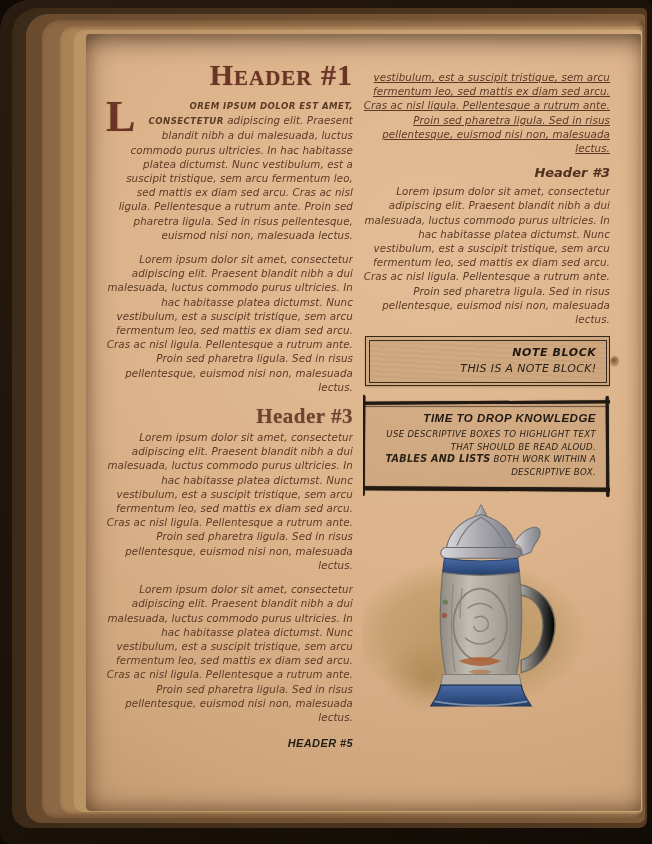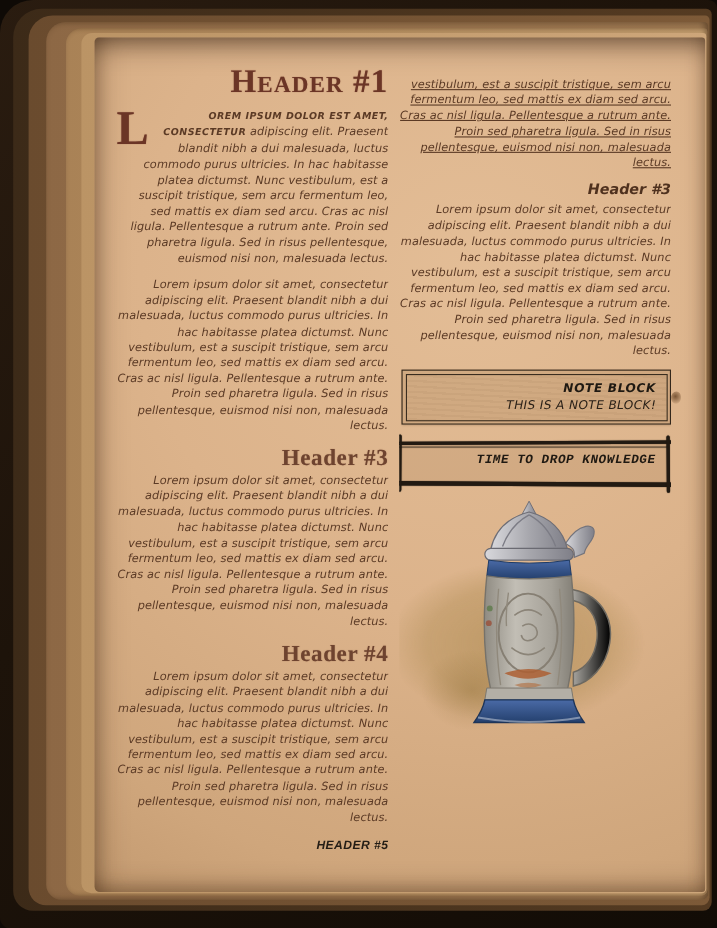"TIME TO DROP KNOWLEDGE" .kb-title { font-family: Liberation Mono, monospace -> Liberation Sans, sans-serif }
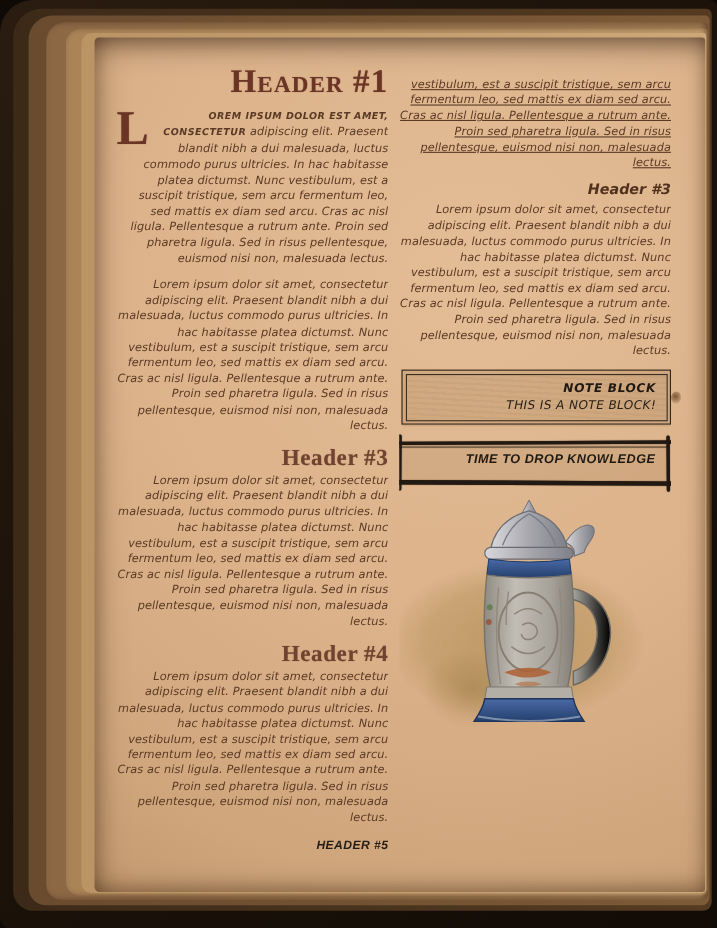"USE DESCRIPTIVE BOXES TO HIGHLIGHT" p.kb-text { html: none -> <p>Use descriptive boxes to highlight text that should be read aloud.</p> }
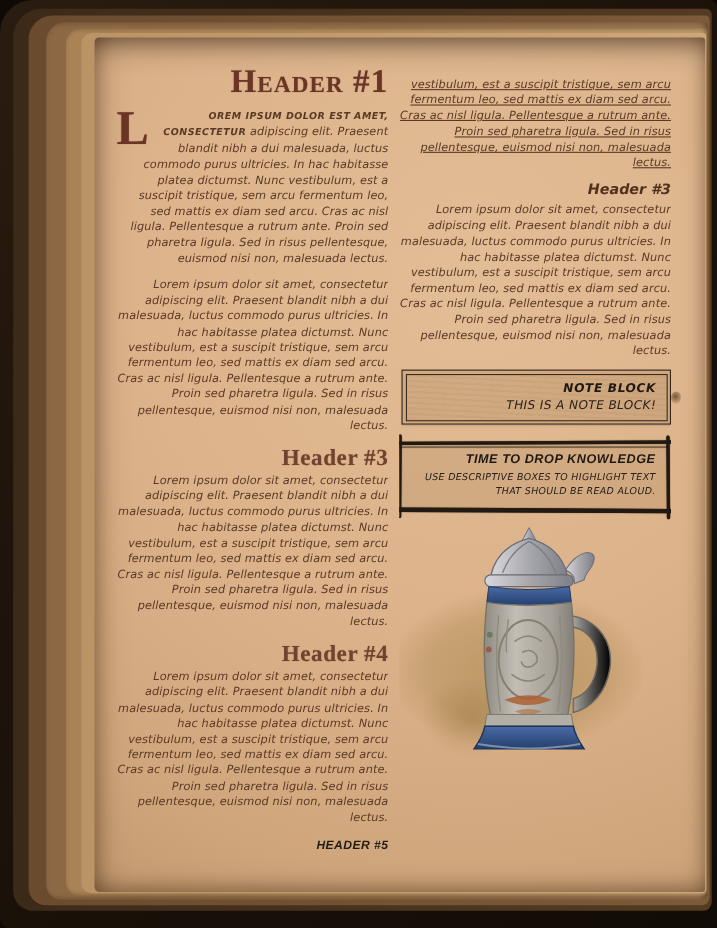"TABLES AND LISTS BOTH WORK" p.kb-text { html: none -> <p><b>Tables and Lists</b><span> both work within a descriptive box.</span></p> }
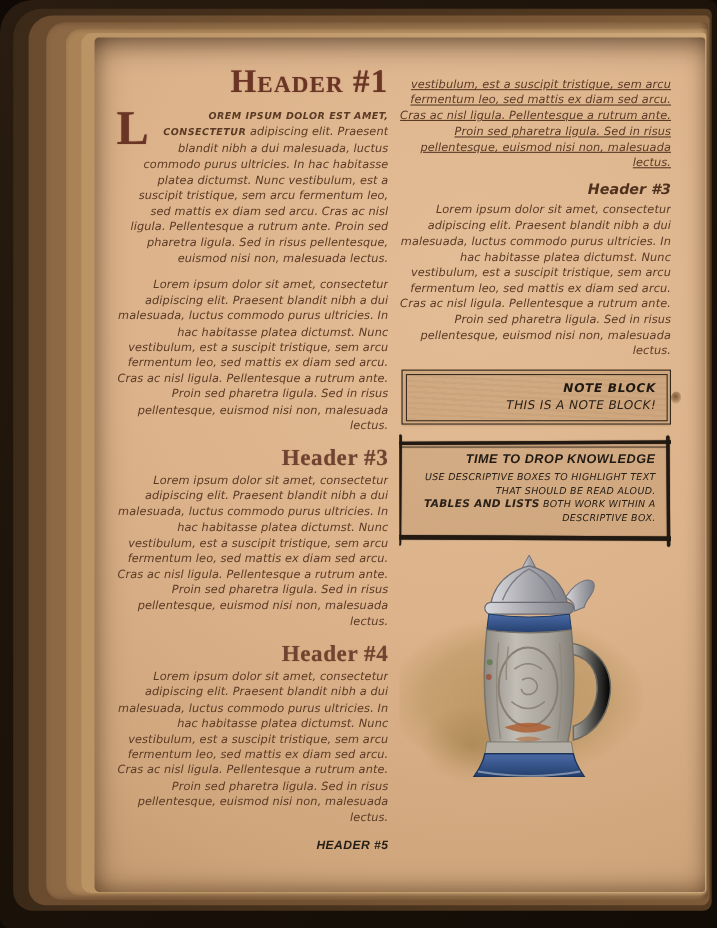"Header #4" div.h2 { html: <div>Header #4</div> -> none }
